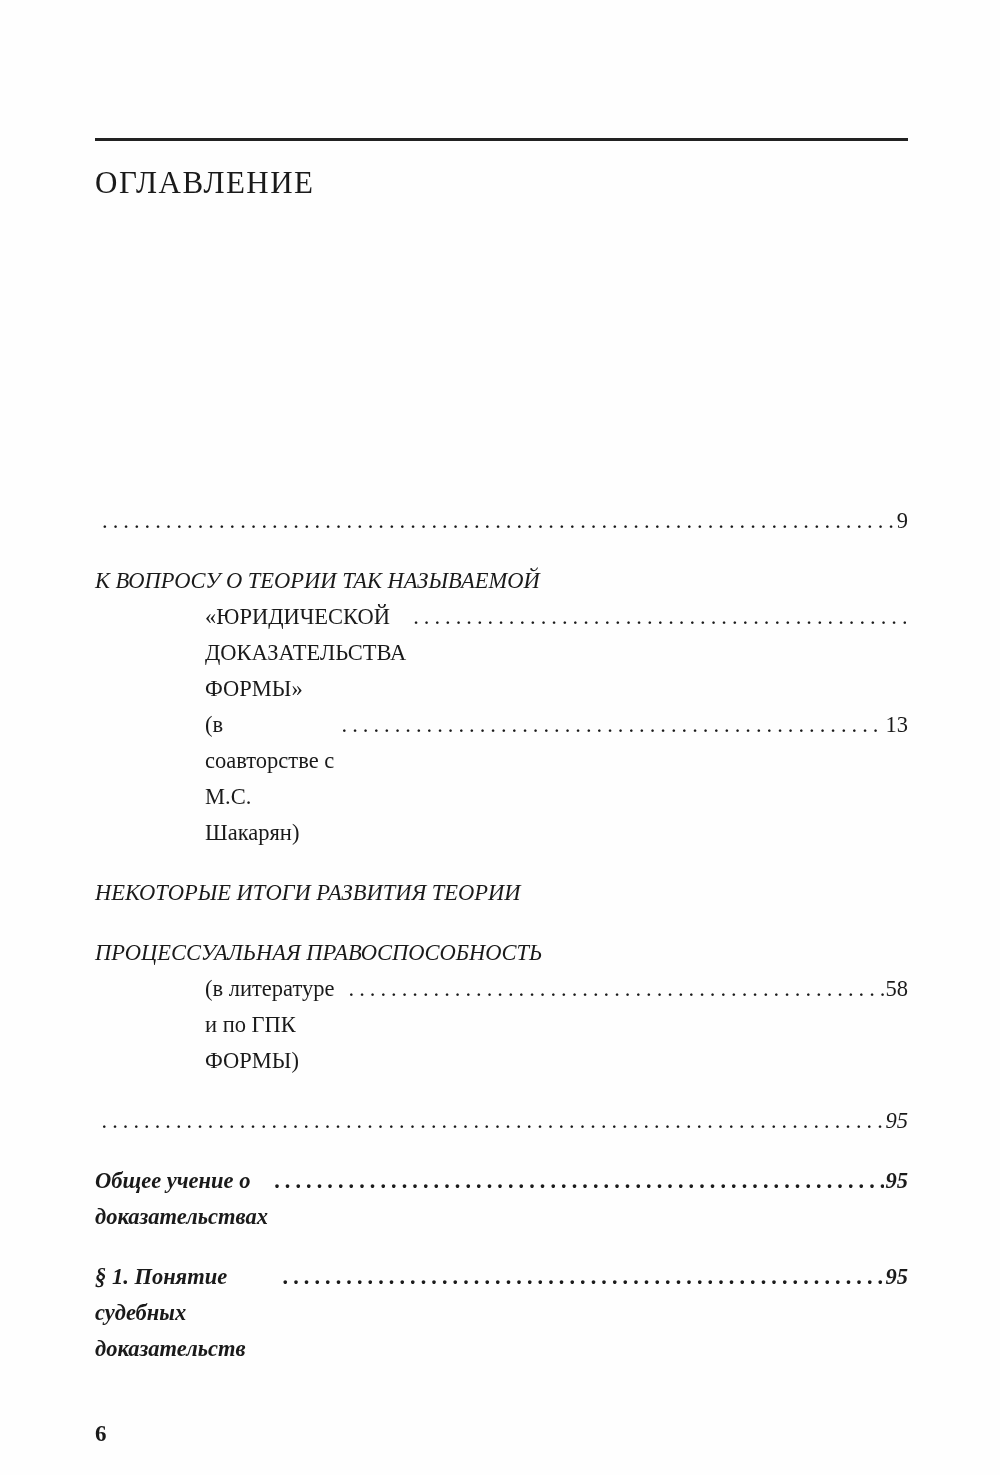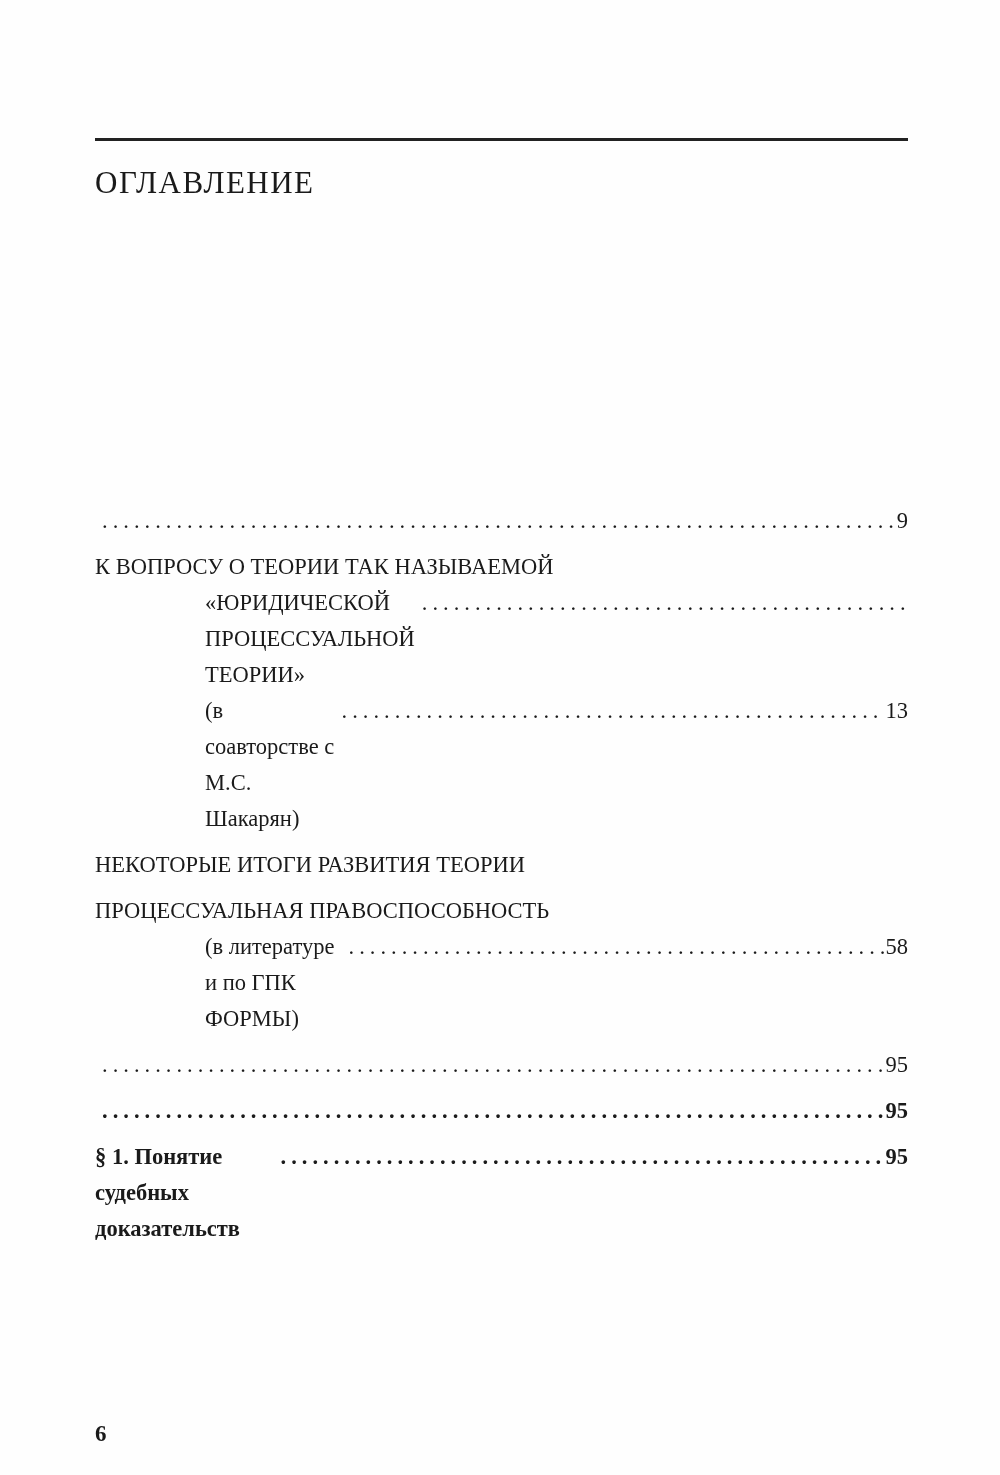"К ВОПРОСУ О ТЕОРИИ ТАК" .gap-normal { font-style: none -> italic; margin-top: 10px -> 24px }
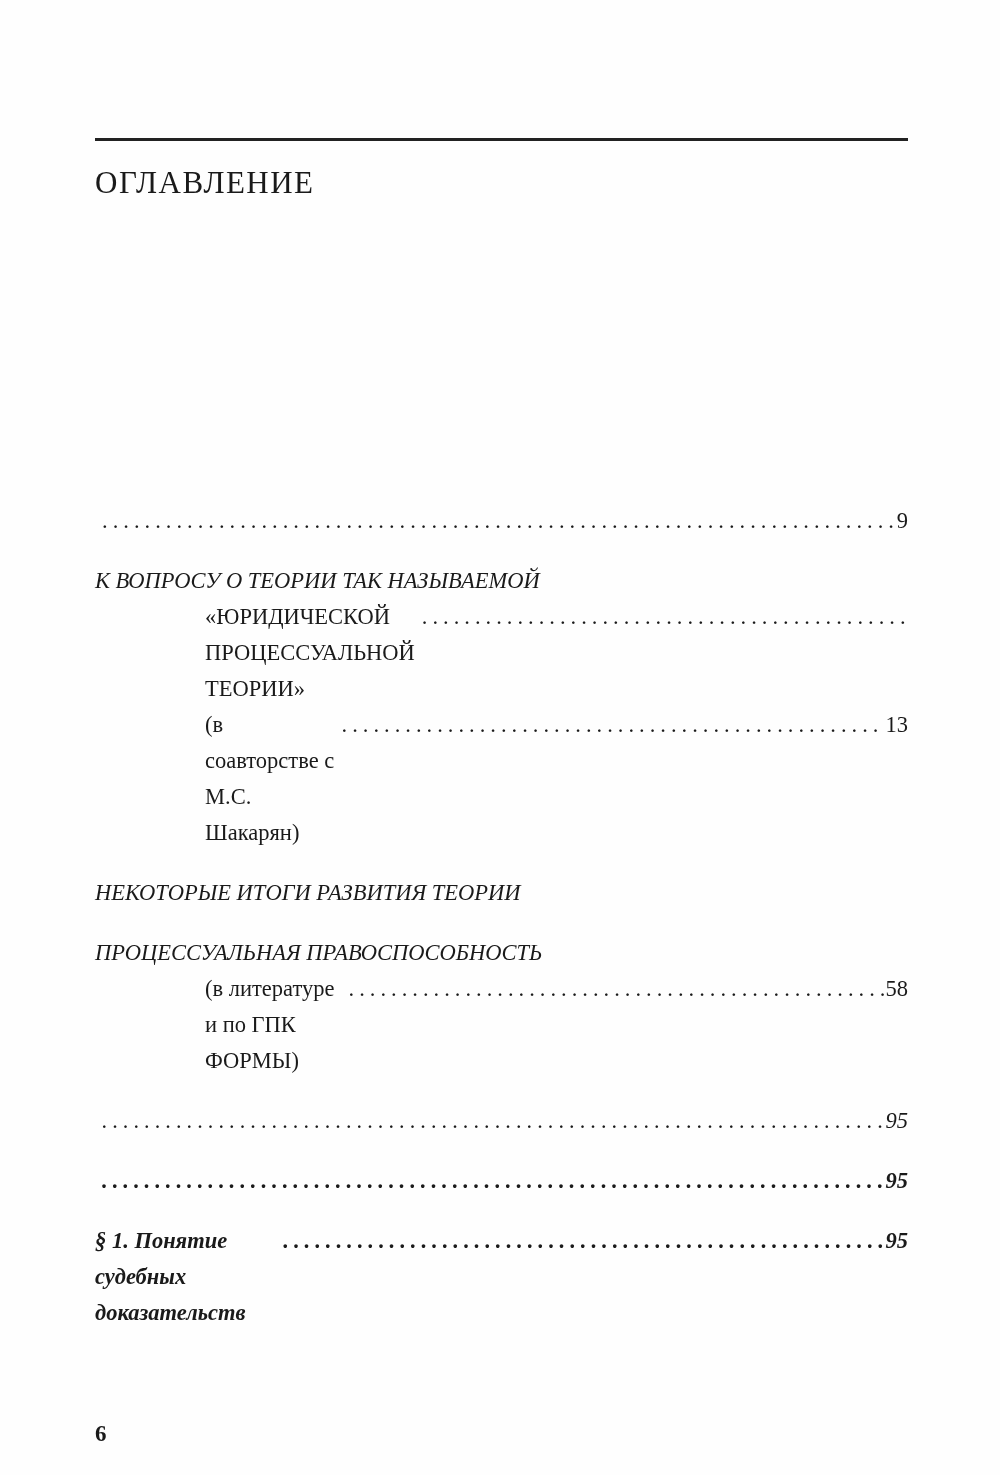"«ЮРИДИЧЕСКОЙ ПРОЦЕССУАЛЬНОЙ ТЕОРИИ»" span.entry-text { text: ПРОЦЕССУАЛЬНОЙ ТЕОРИИ -> ДОКАЗАТЕЛЬСТВА ФОРМЫ }
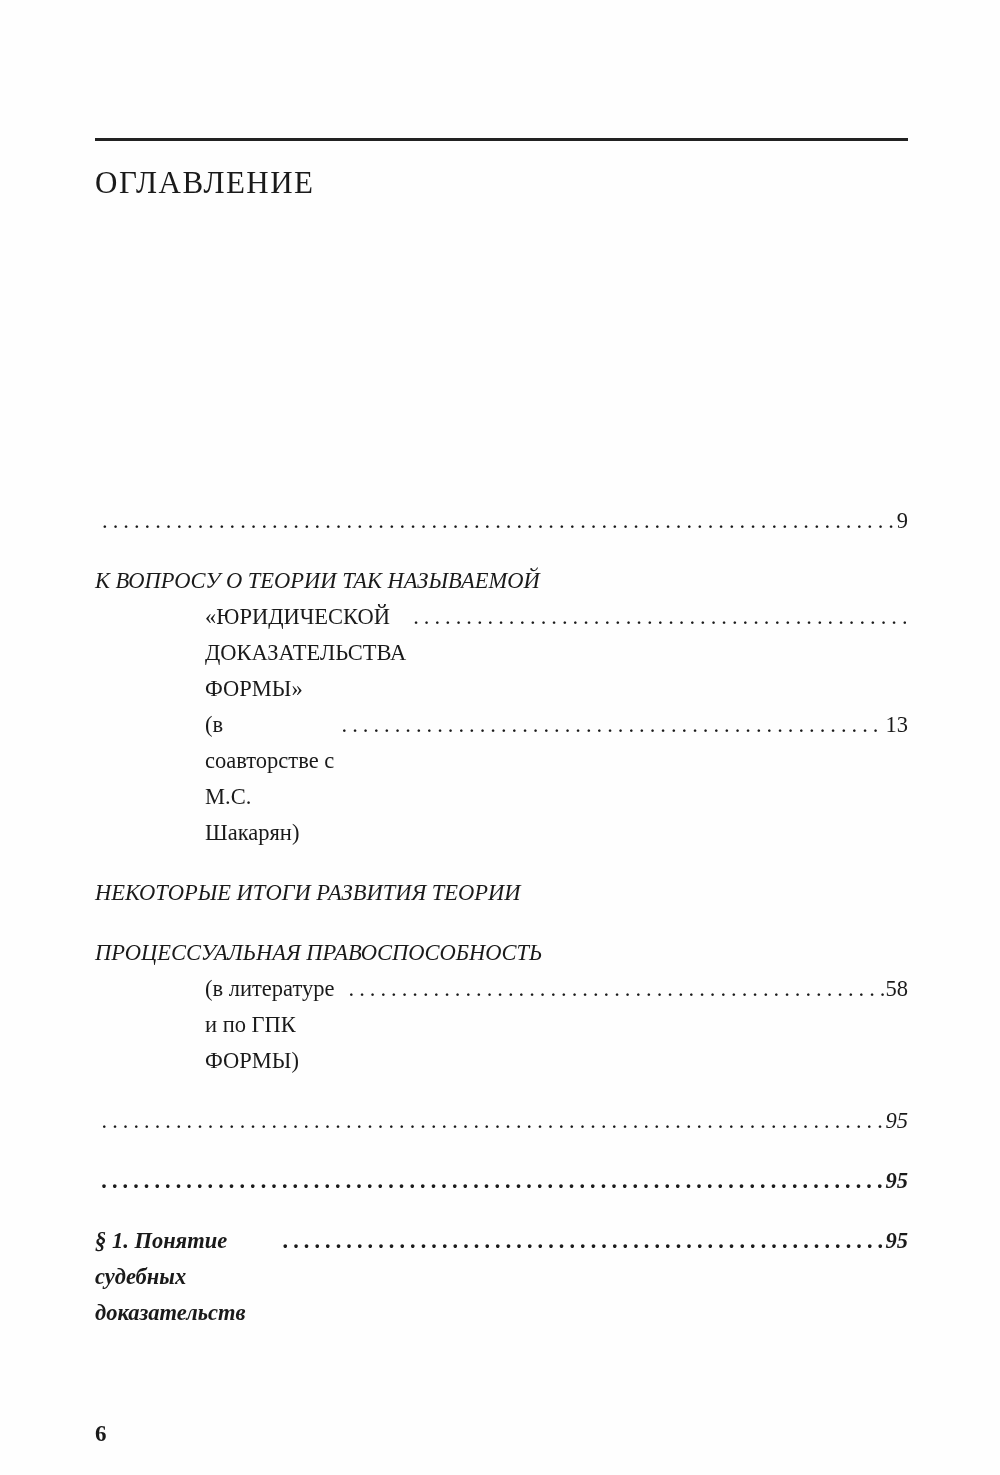"Общее учение о доказательствах" span.entry-text { html: none -> <span>Общее учение о доказательствах</span> }
